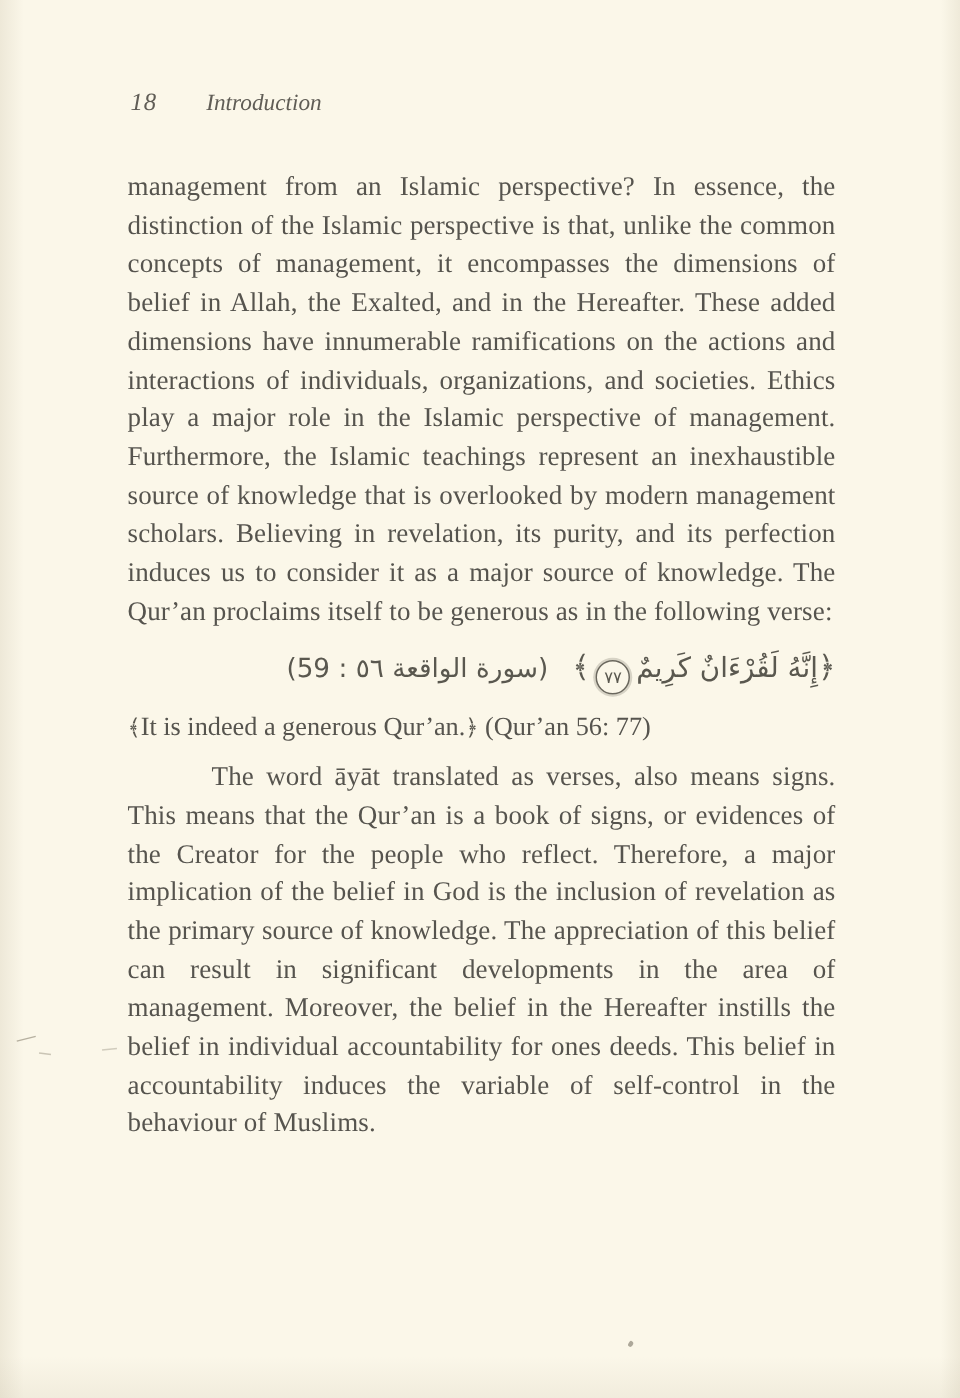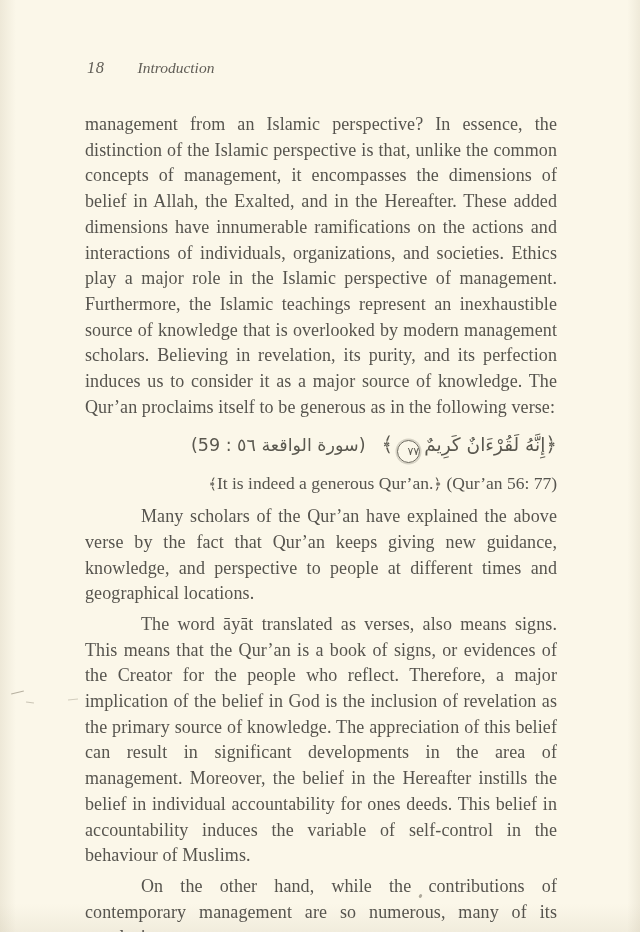"٧٧" .ayah-roundel { text-align: none -> center }
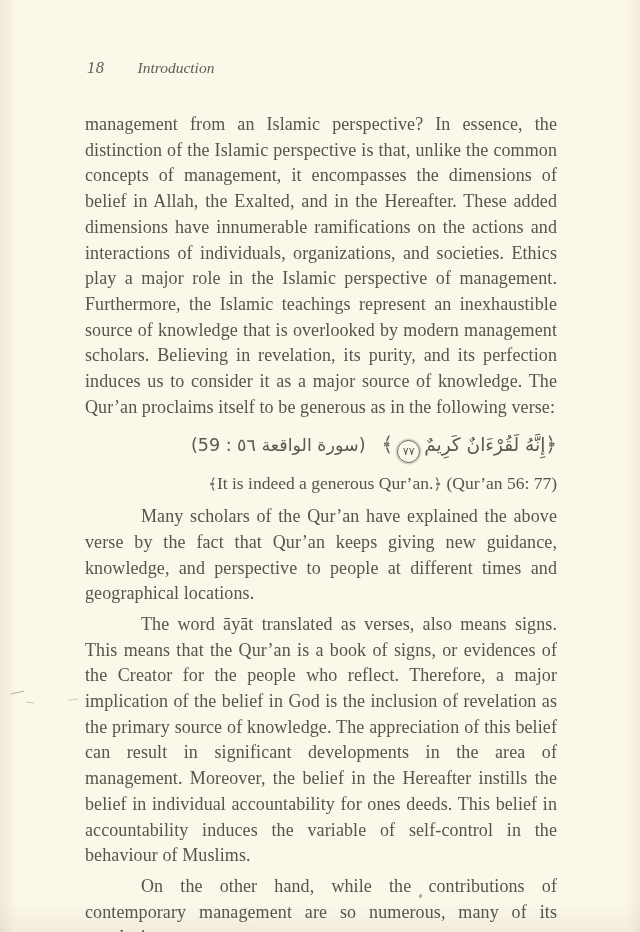"﴾It is indeed a generous" .translation-line { text-align: right -> left }
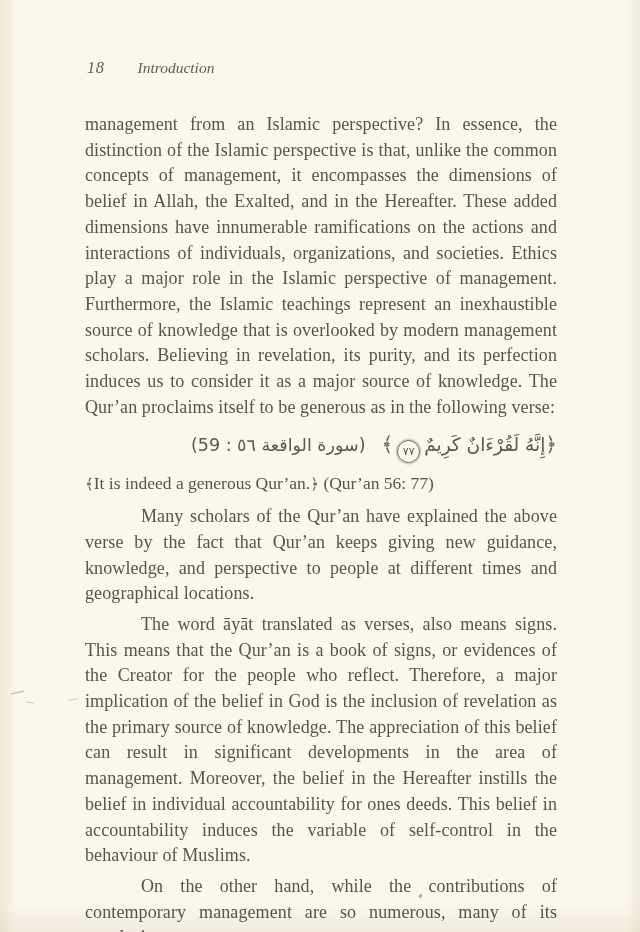"Many scholars of the Qur’an" p.bodytext { html: <p>Many scholars of the Qur’an have explained the above verse by the fact that Qur’an keeps giving new guidance, knowledge, and perspective to people at different times and geographical locations.</p> -> none }
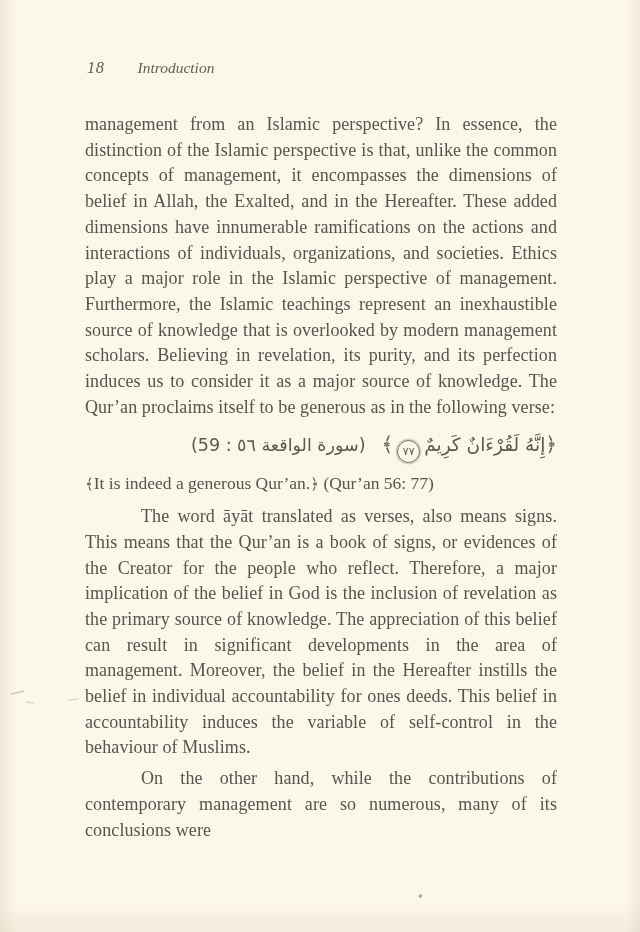"On the other hand, while" p.bodytext { html: <p>On the other hand, while the contributions of contemporary management are so numerous, many of its conclusions were</p> -> none }
